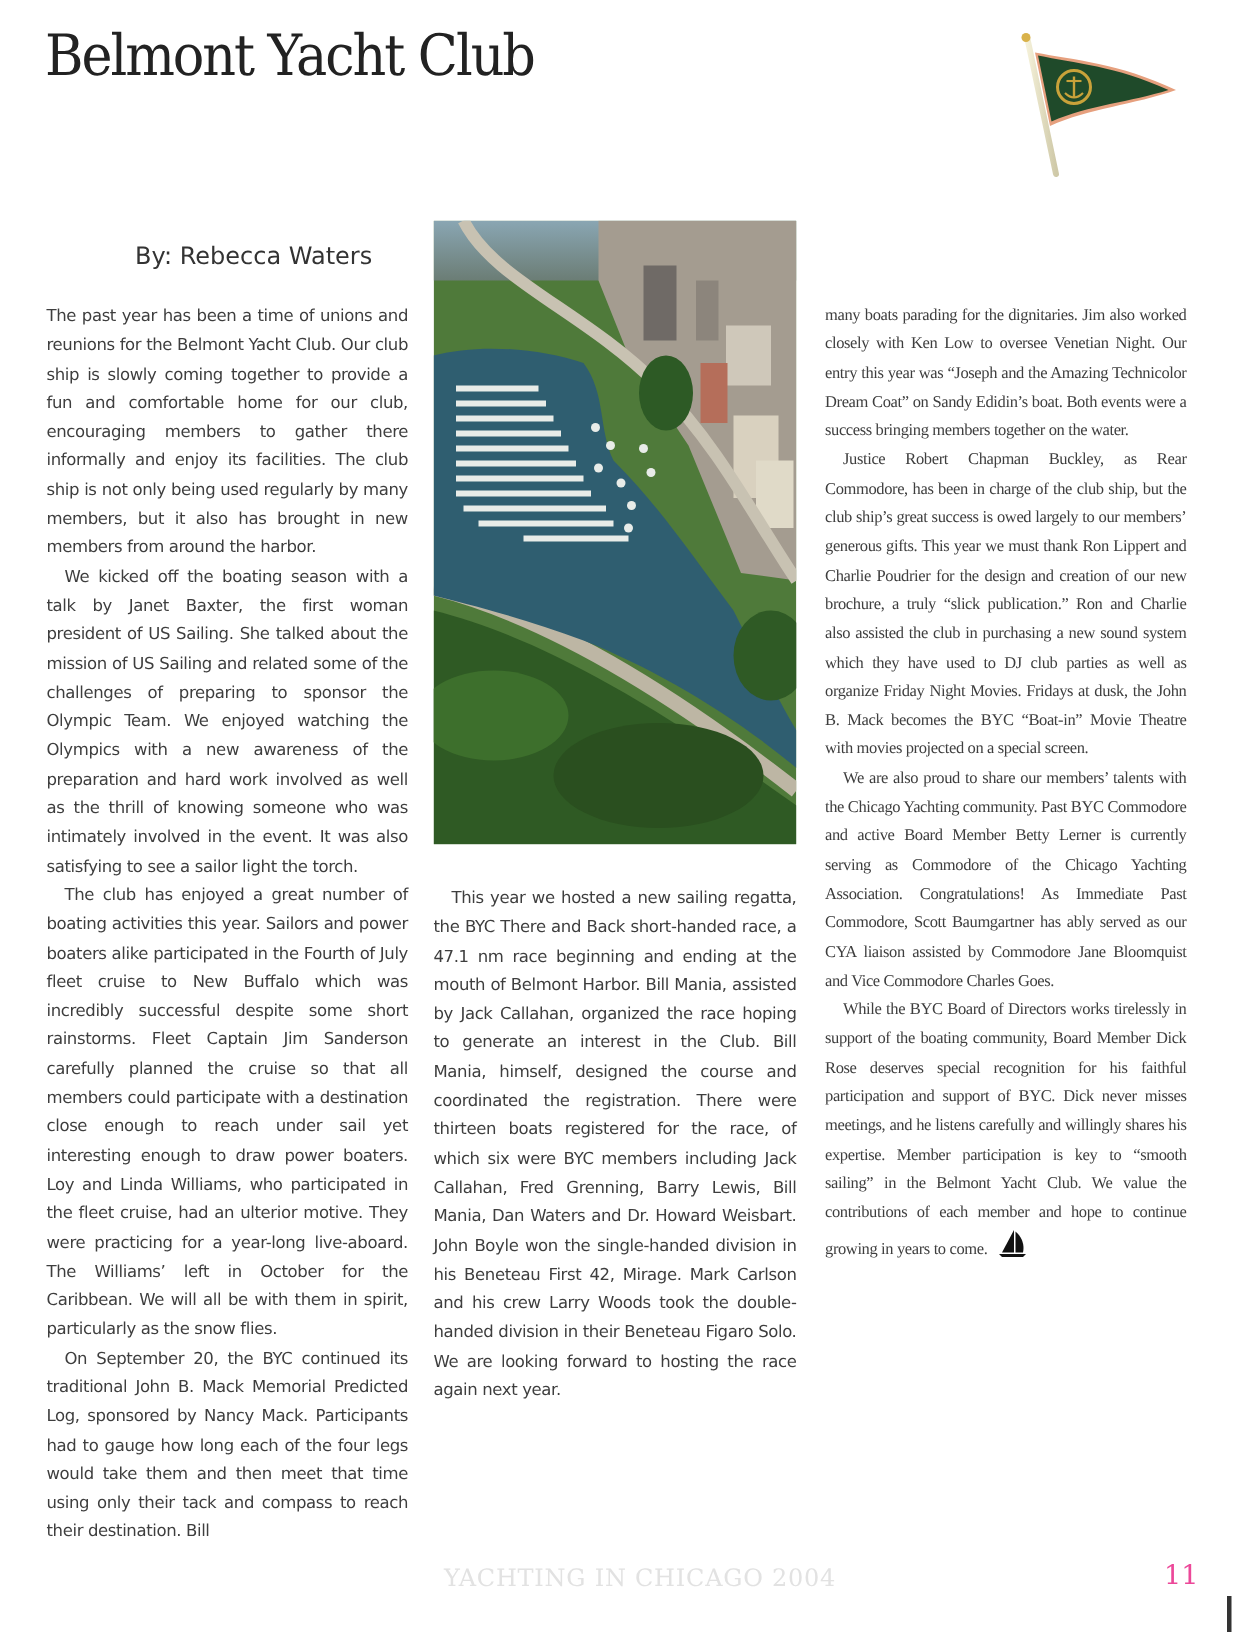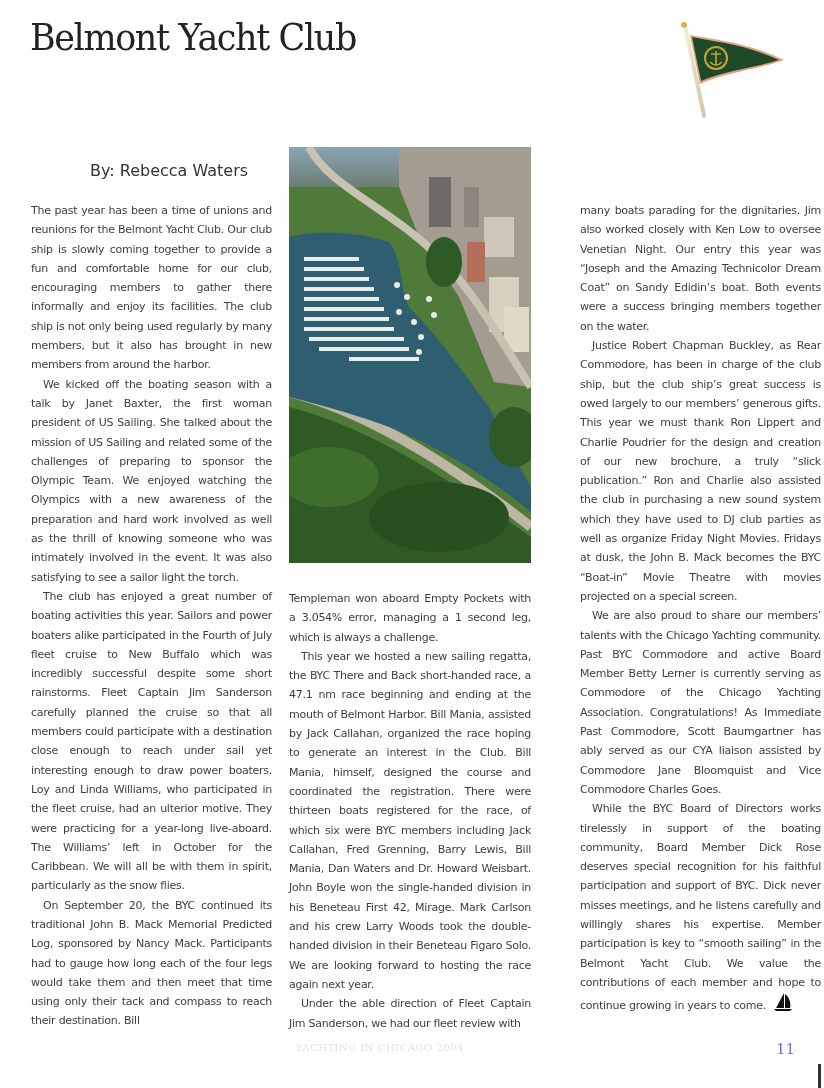"many boats parading for the" .col-right { font-family: none -> Liberation Serif, serif; left: 580px -> 550px }
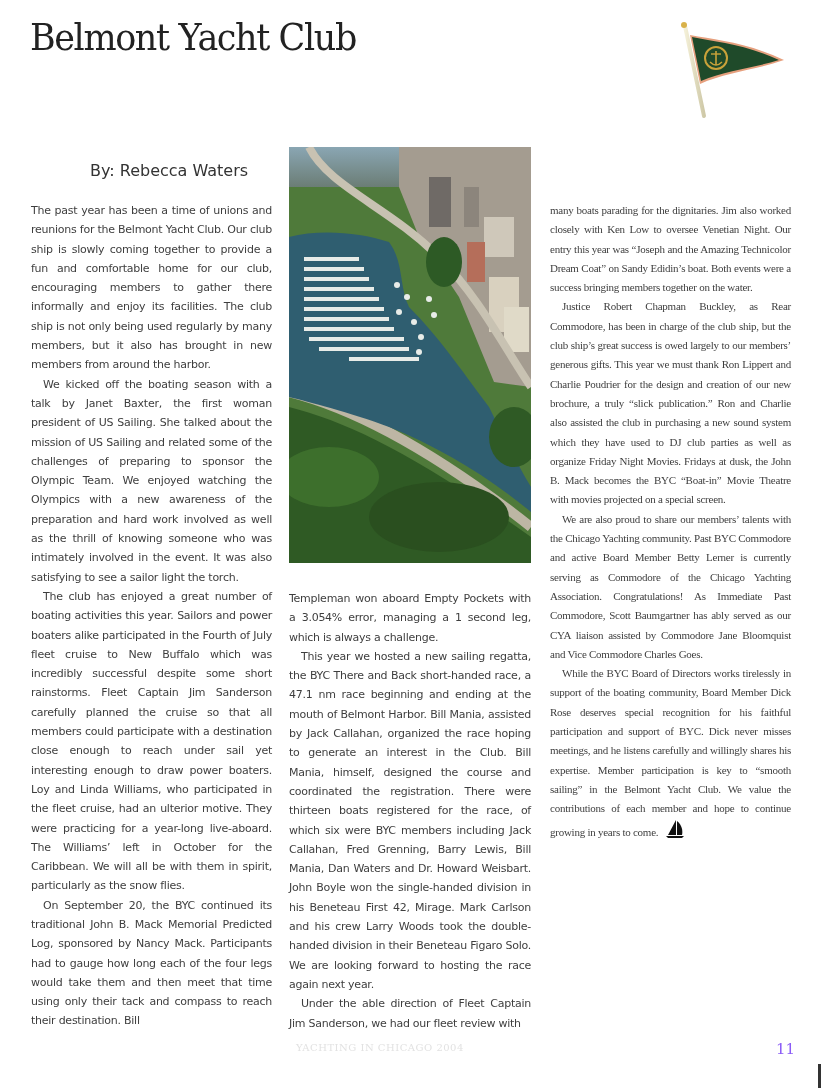"Templeman won aboard Empty Pockets" p { html: <p>Templeman won aboard Empty Pockets with a 3.054% error, managing a 1 second leg, which is always a challenge.</p> -> none }
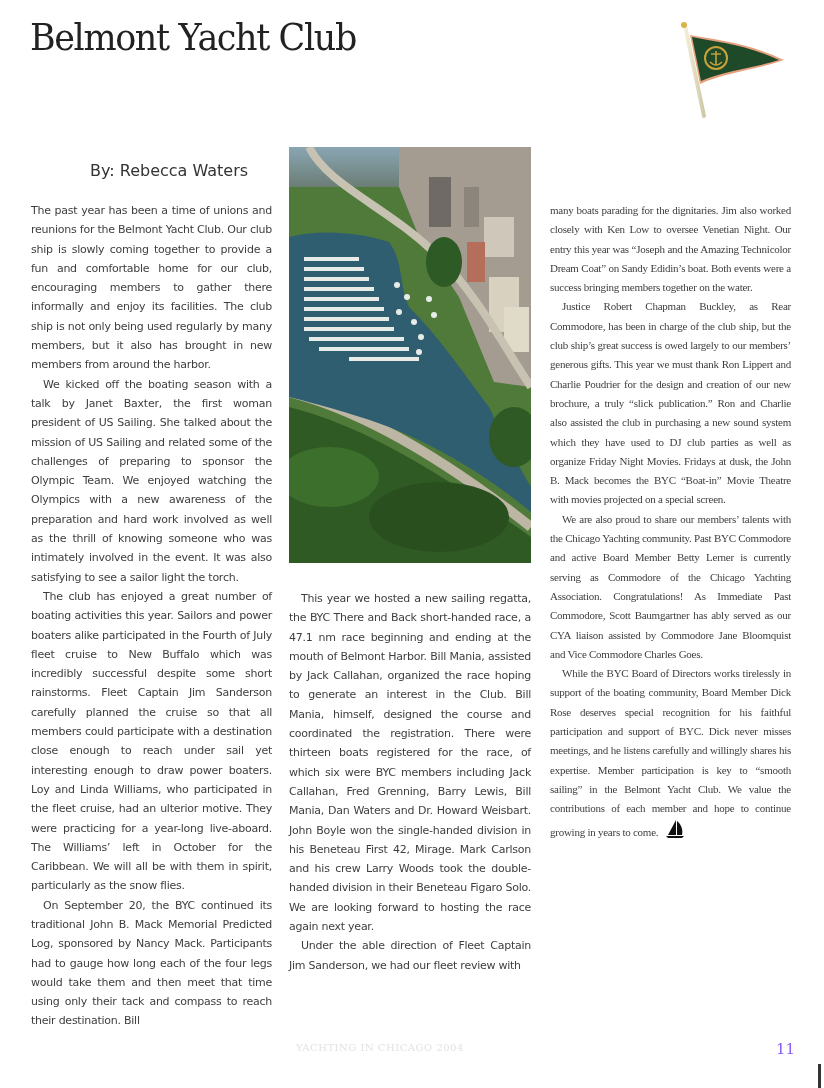"Under the able direction of" p.ind { html: <p>Under the able direction of Fleet Captain Jim Sanderson, we had our fleet review with</p> -> none }
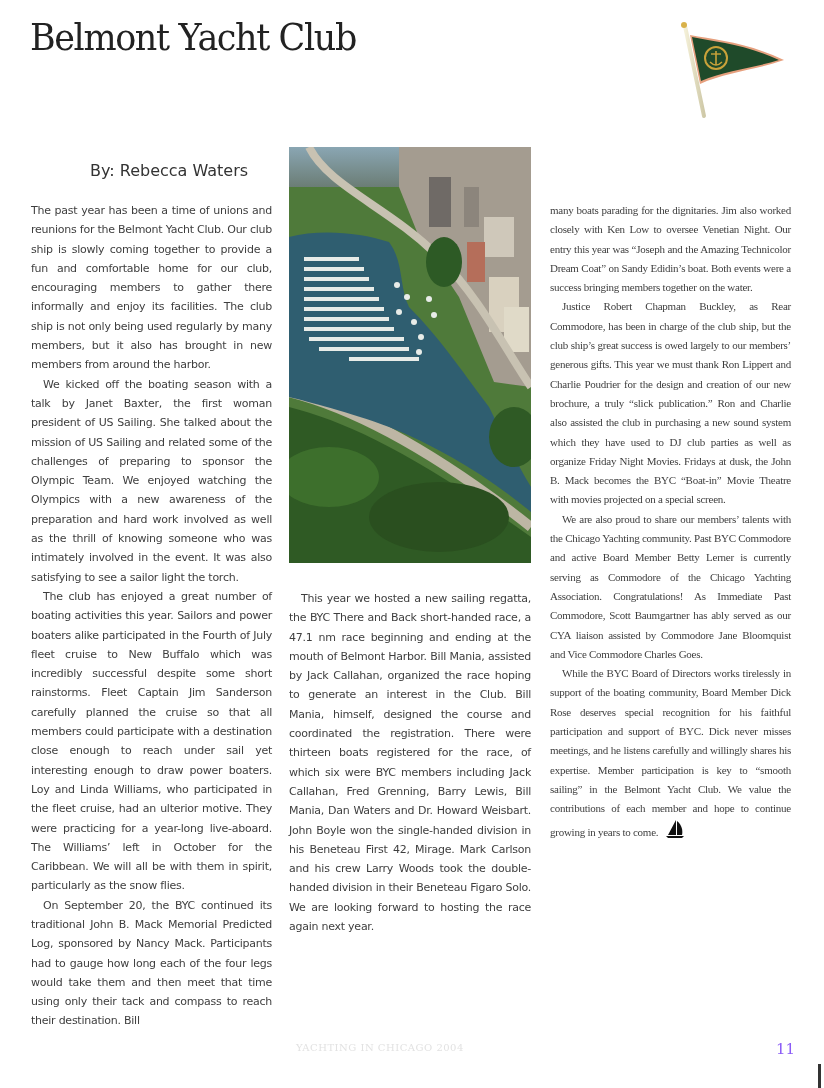"YACHTING IN CHICAGO 2004" .footer-pub { font-size: 10px -> 16px }
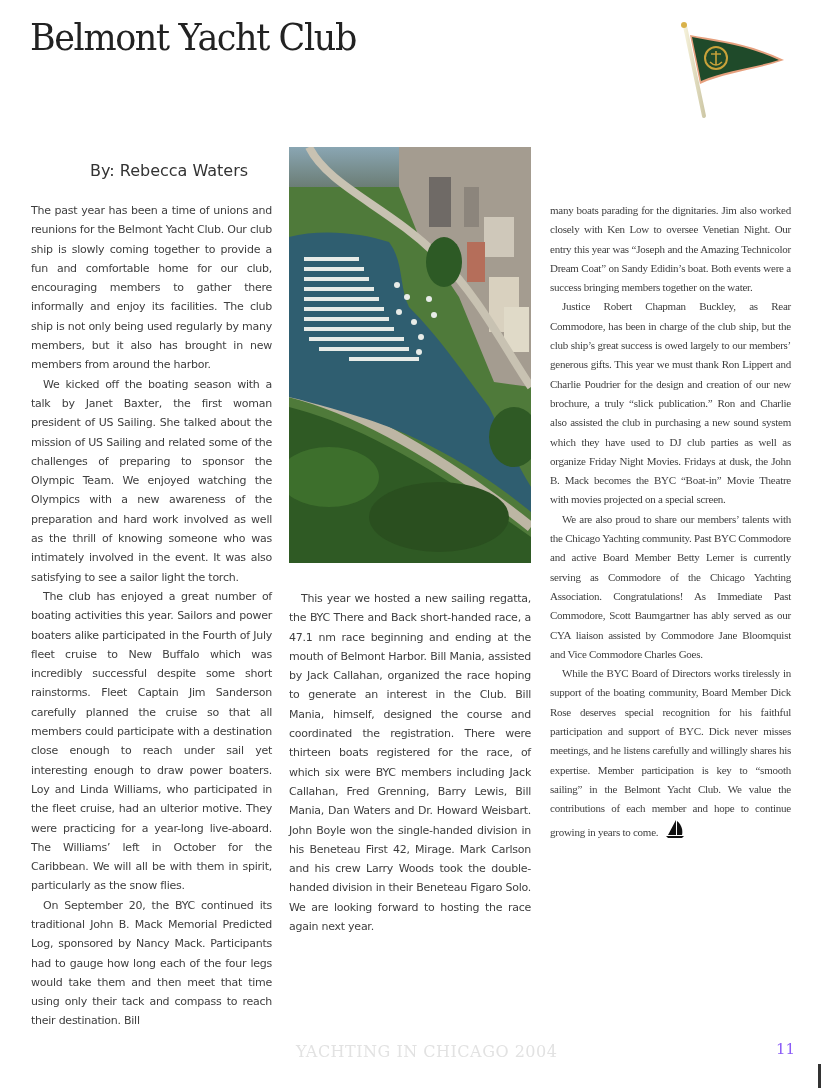"11" .page-num { color: #8b5cf6 -> #ec4899; font-size: 15px -> 18px }
